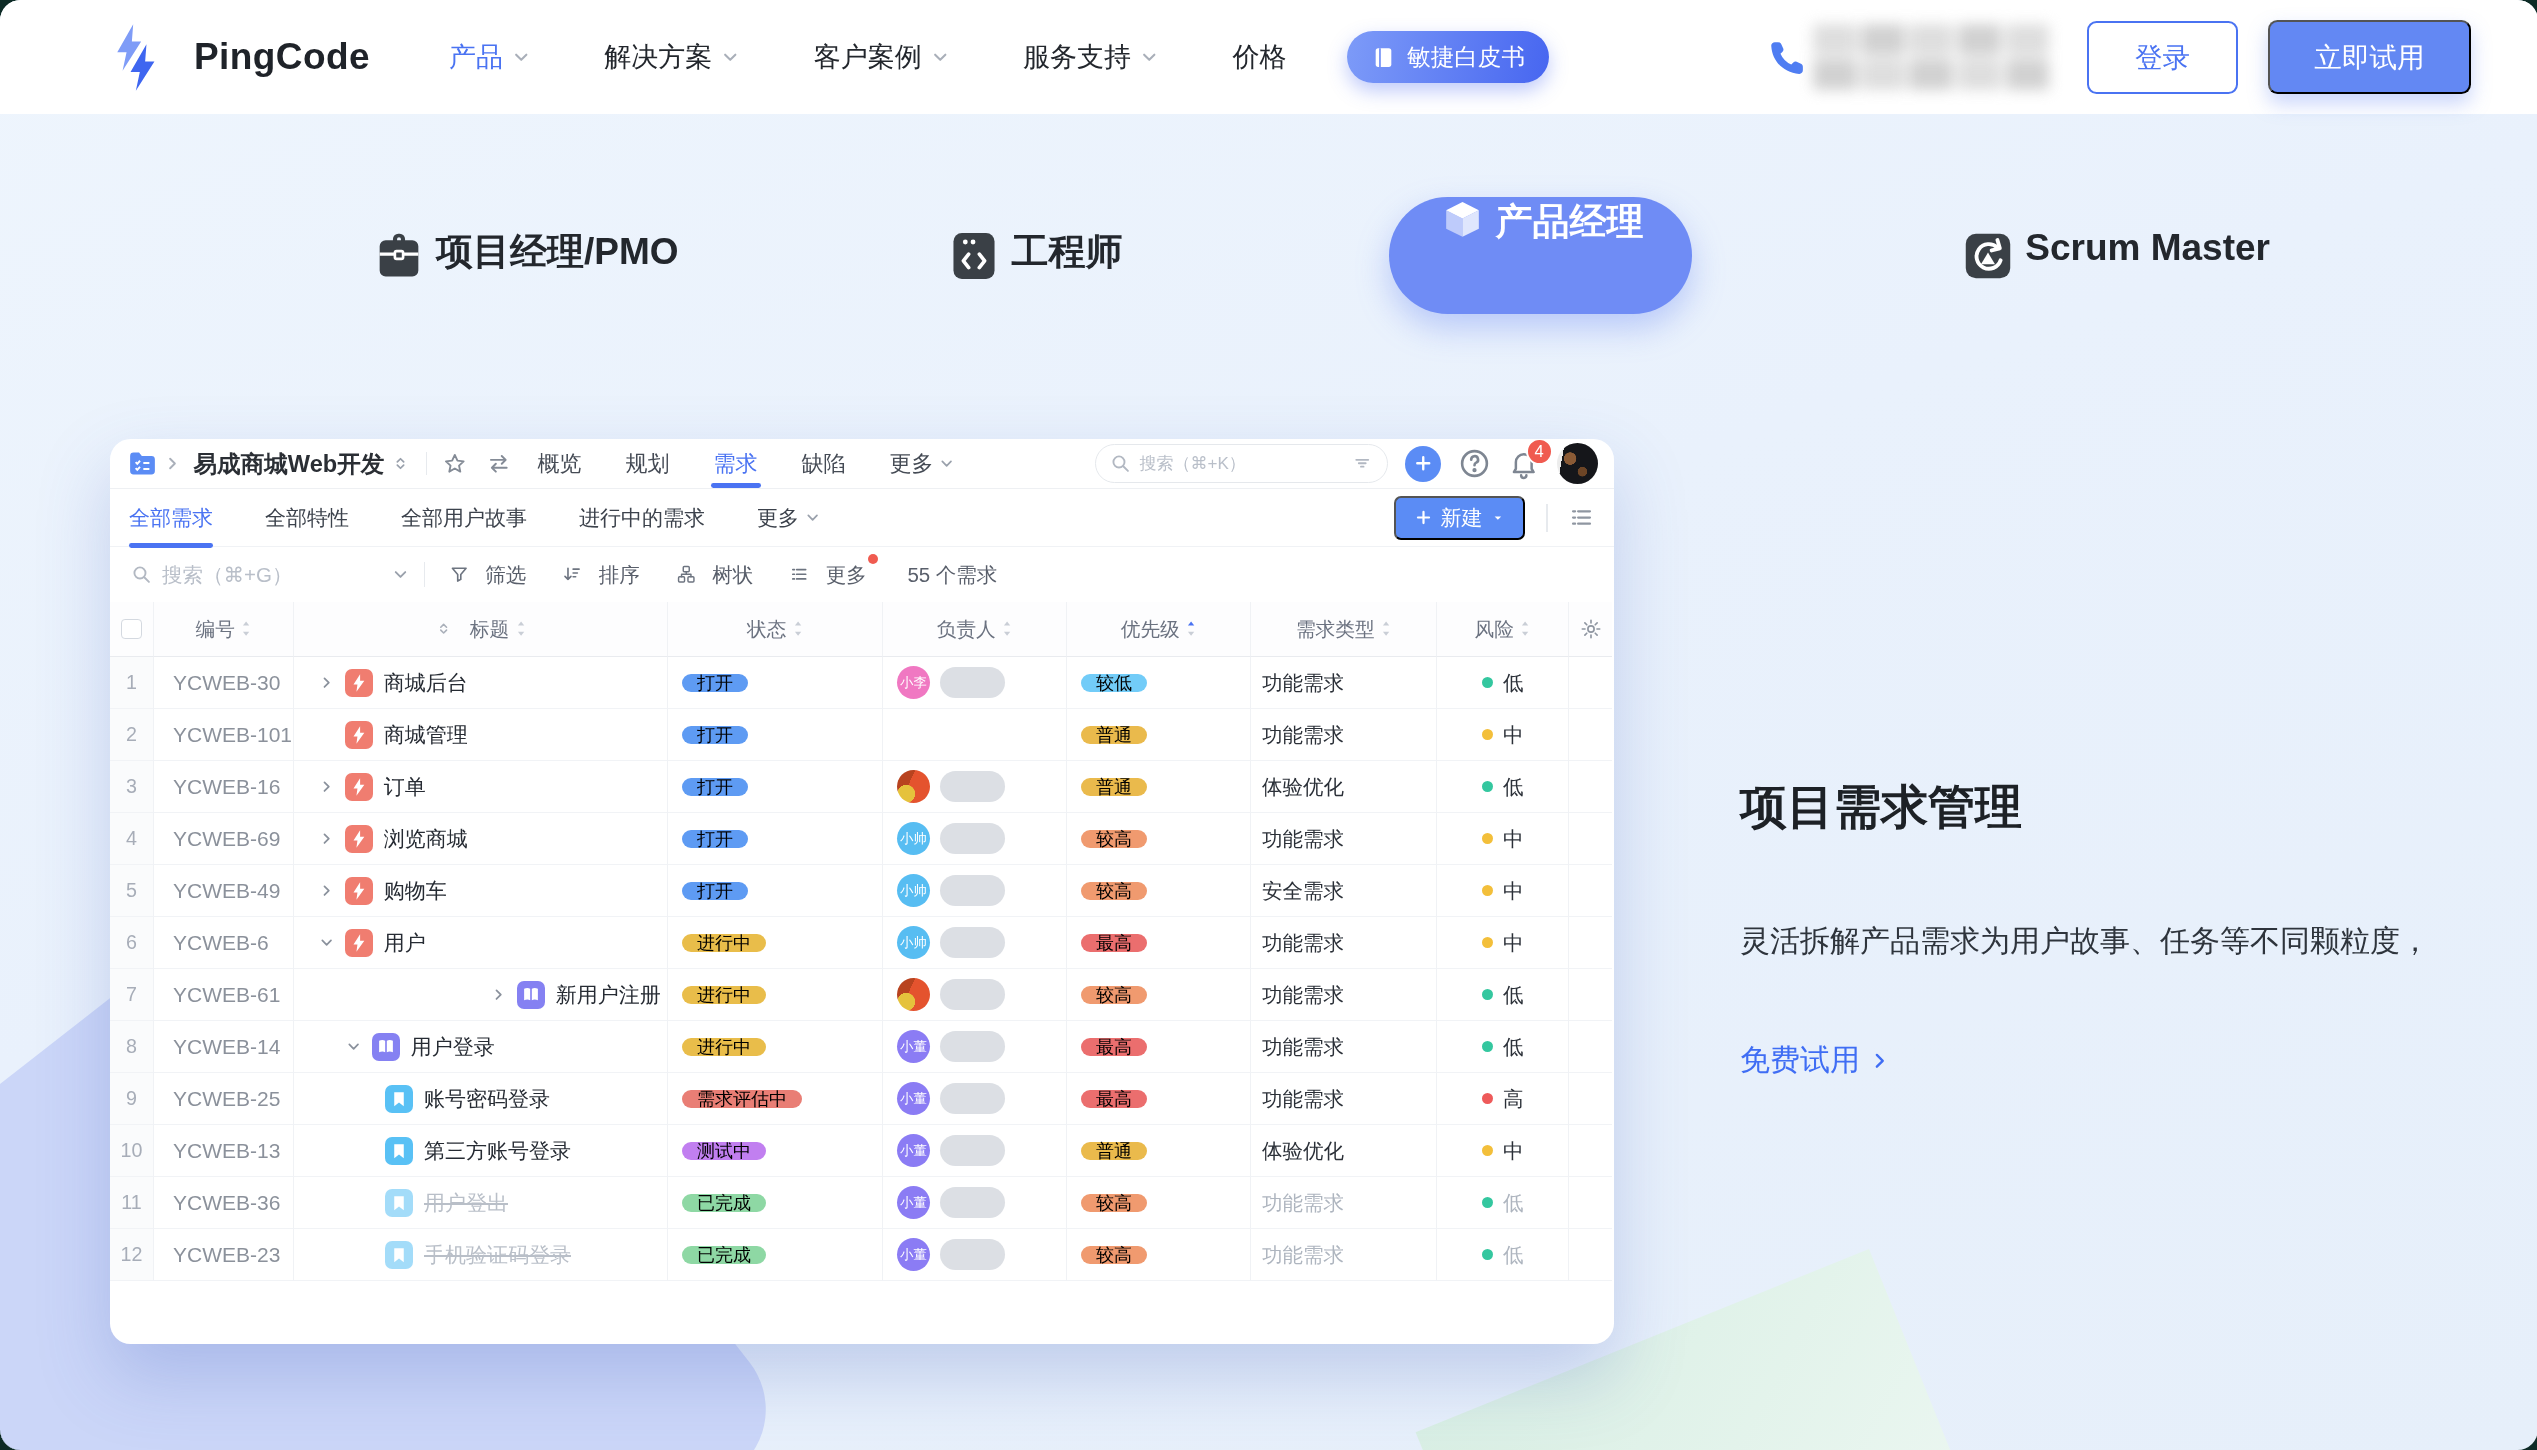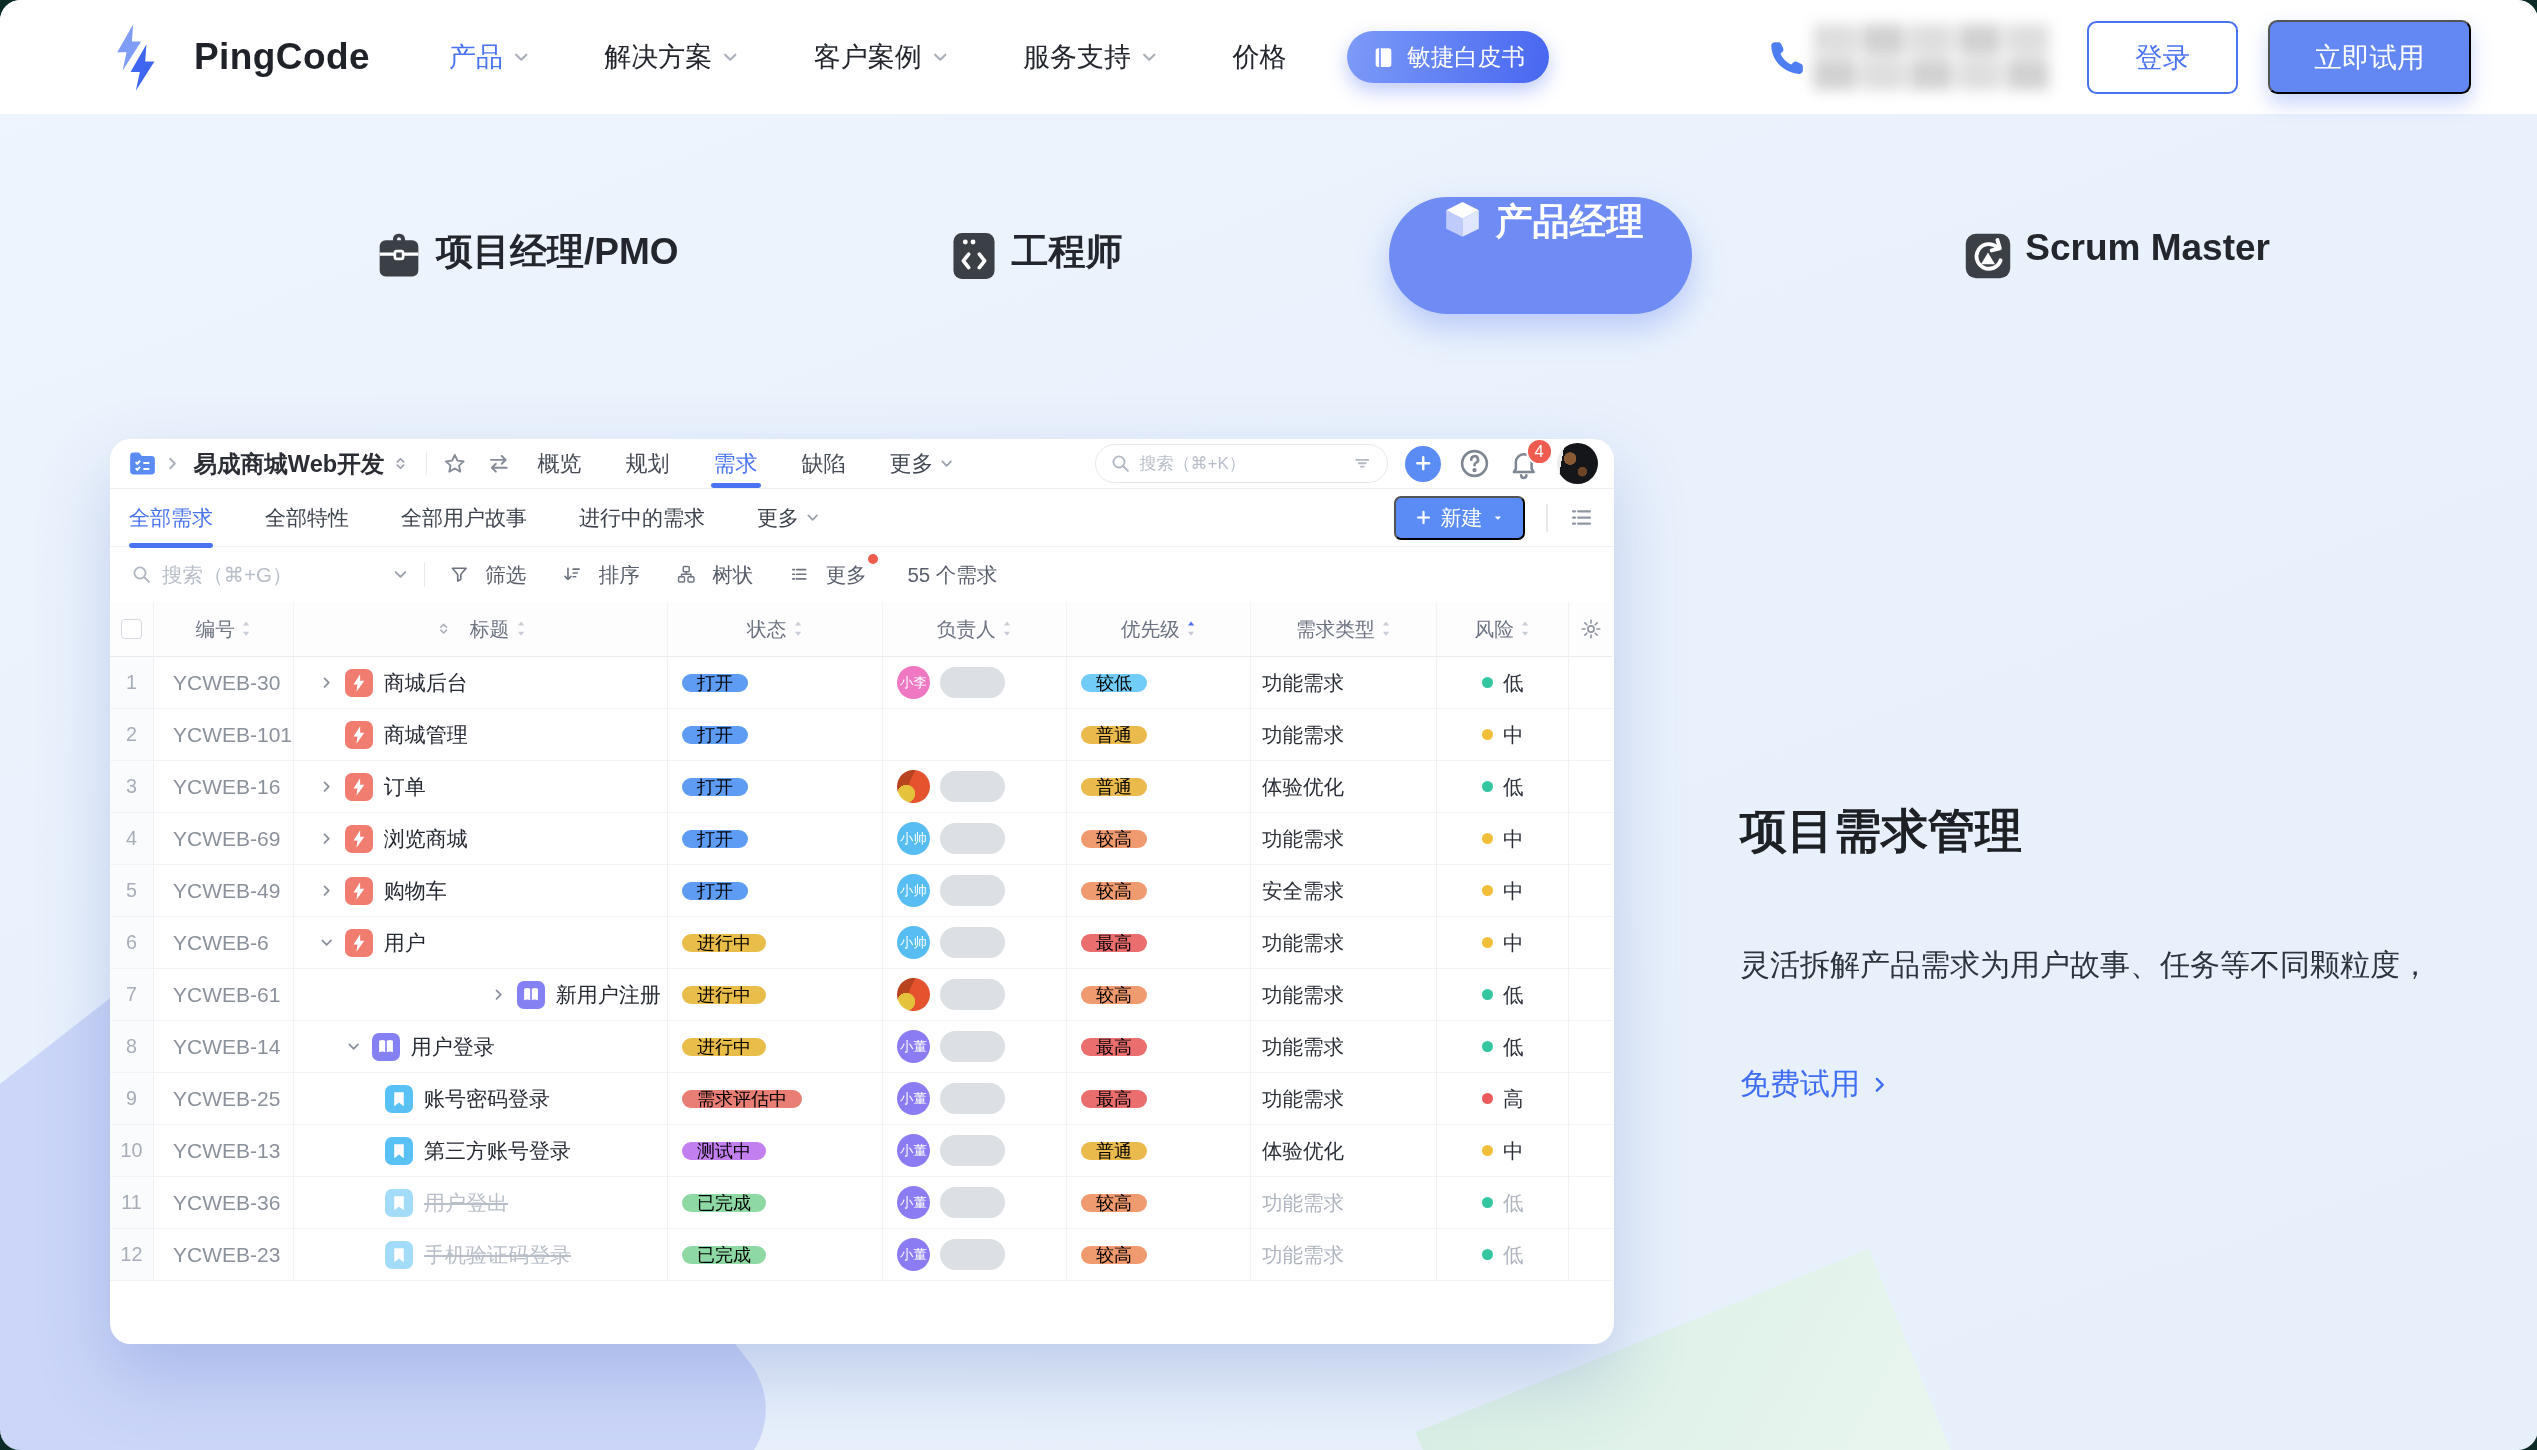"项目需求管理" .panel { top: 800px -> 776px }
